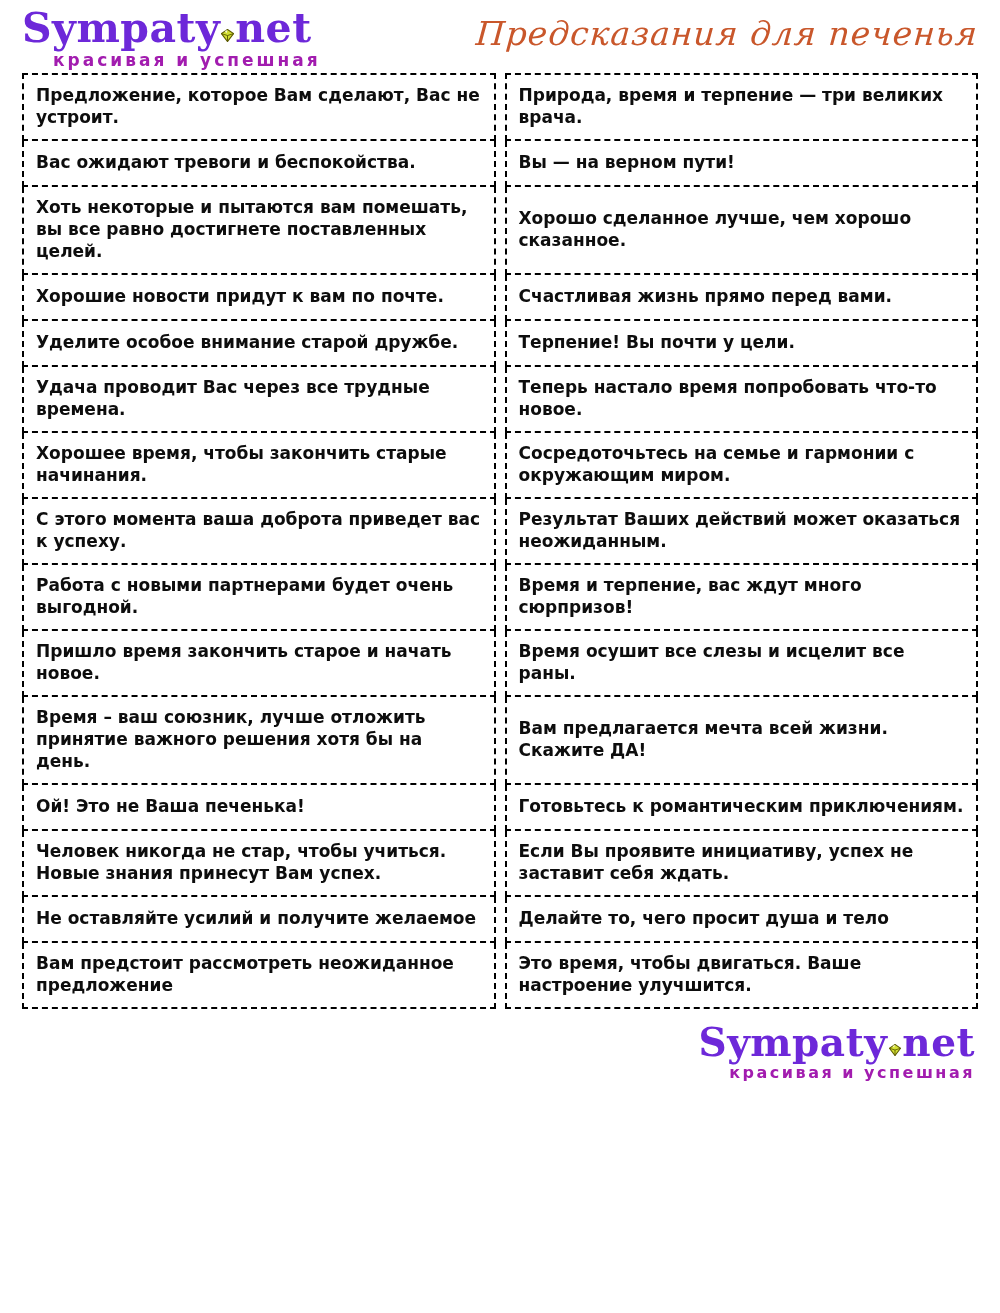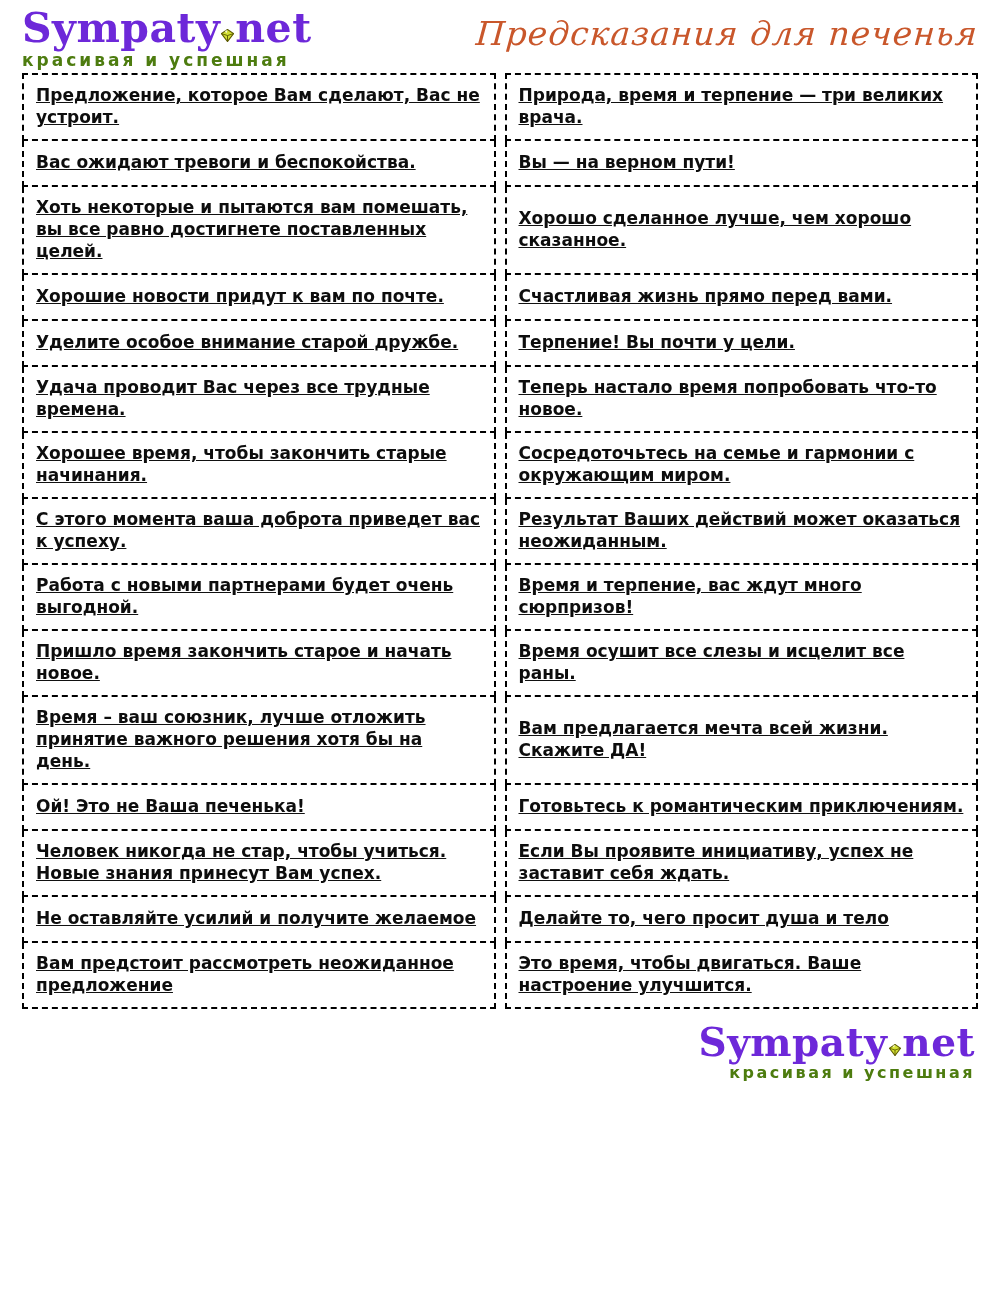"красивая и успешная" .logo-tagline { color: #4d7c0f -> #a21caf; margin-left: none -> 31px }
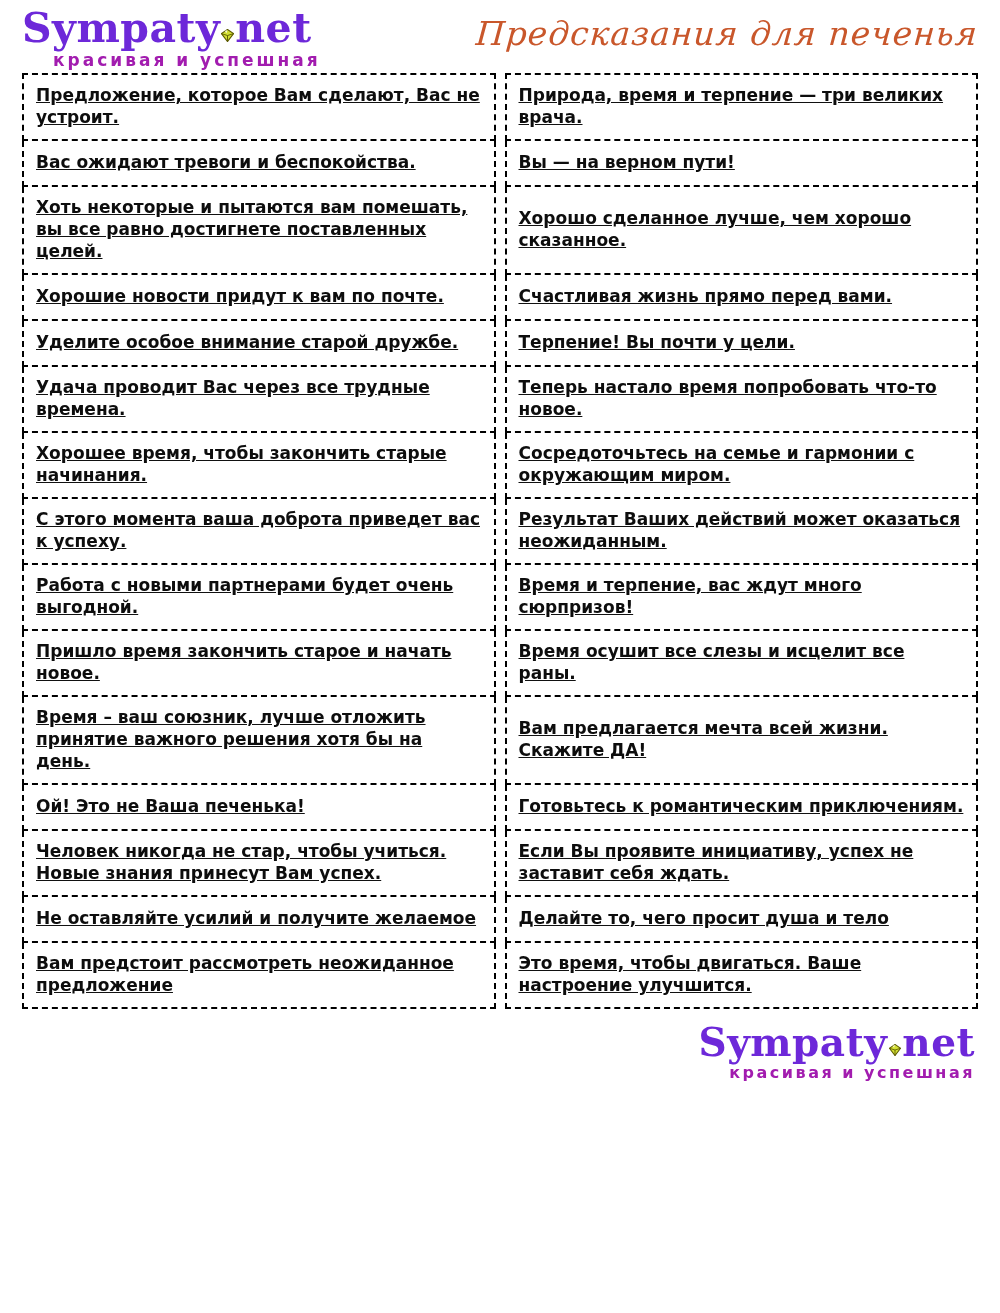"Предложение, которое Вам сделают, Вас" .fortunes { text-decoration: underline -> none }
